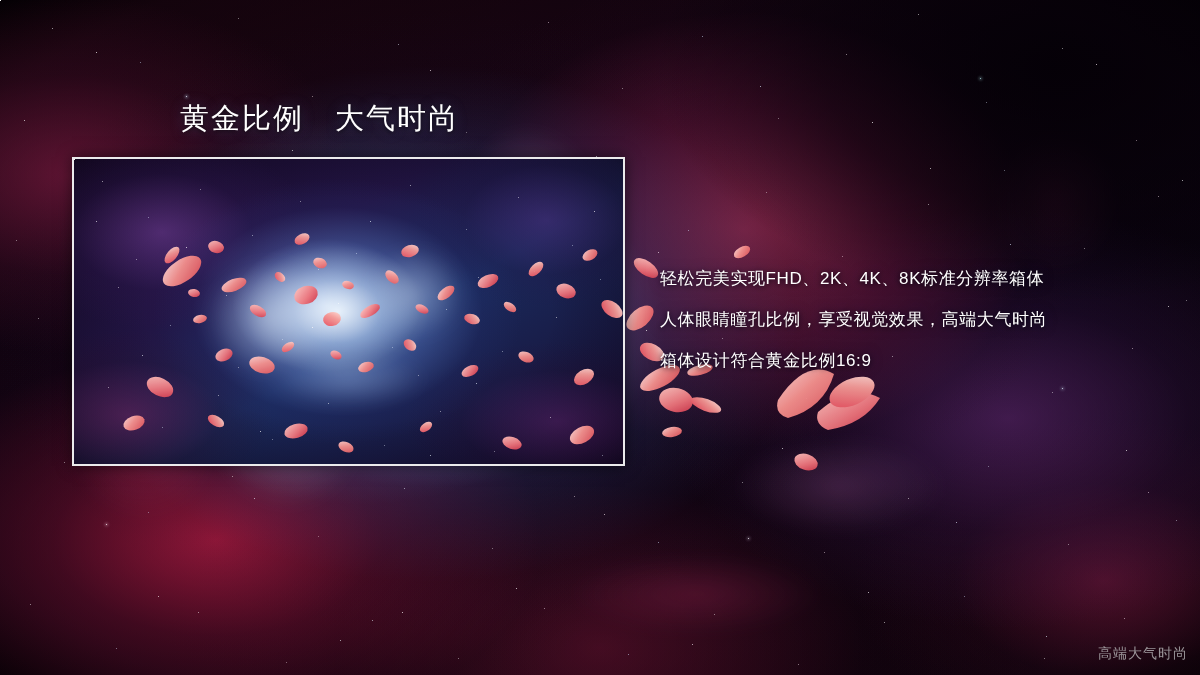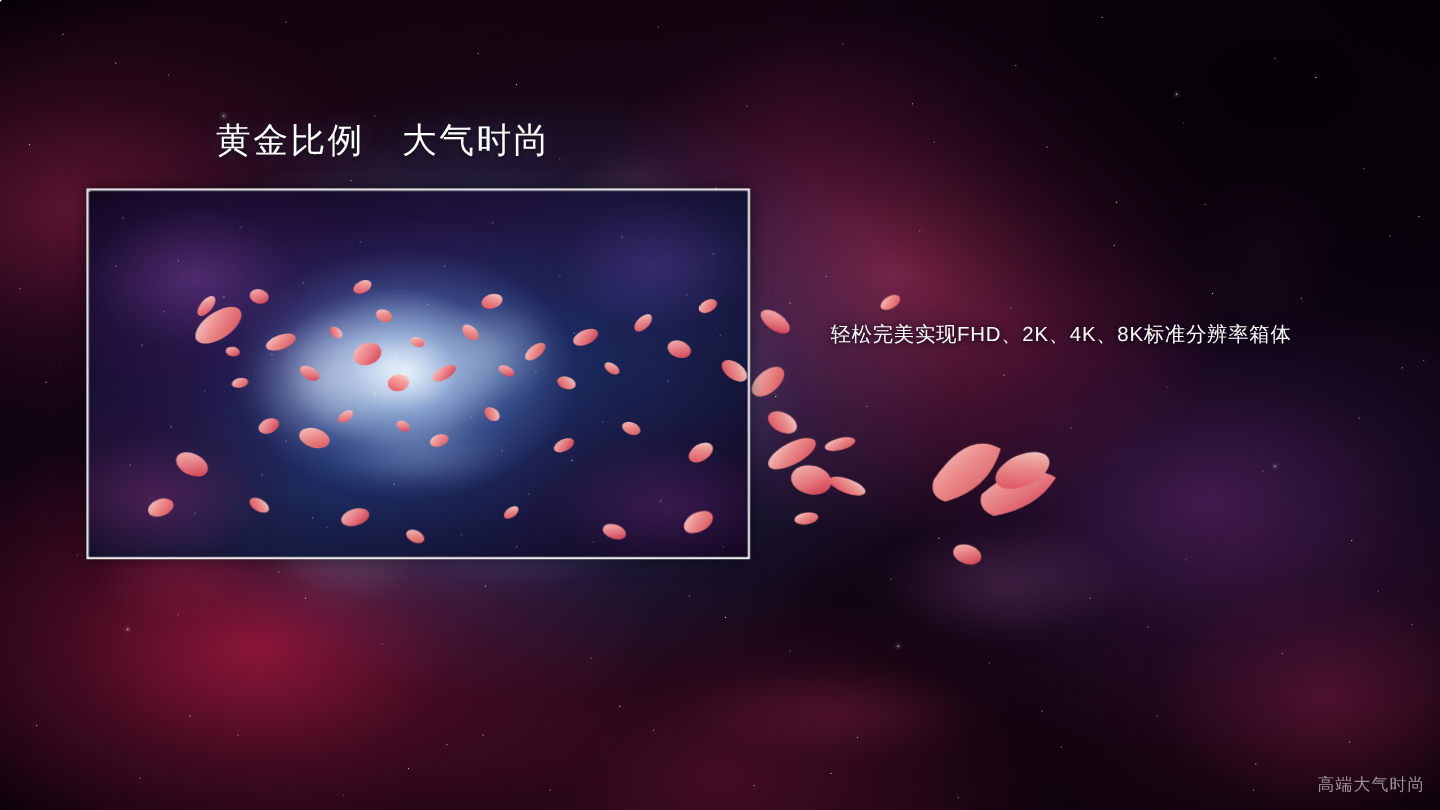"轻松完美实现FHD、2K、4K、8K标准分辨率箱体" .bodytext div { margin-left: 32px -> none }
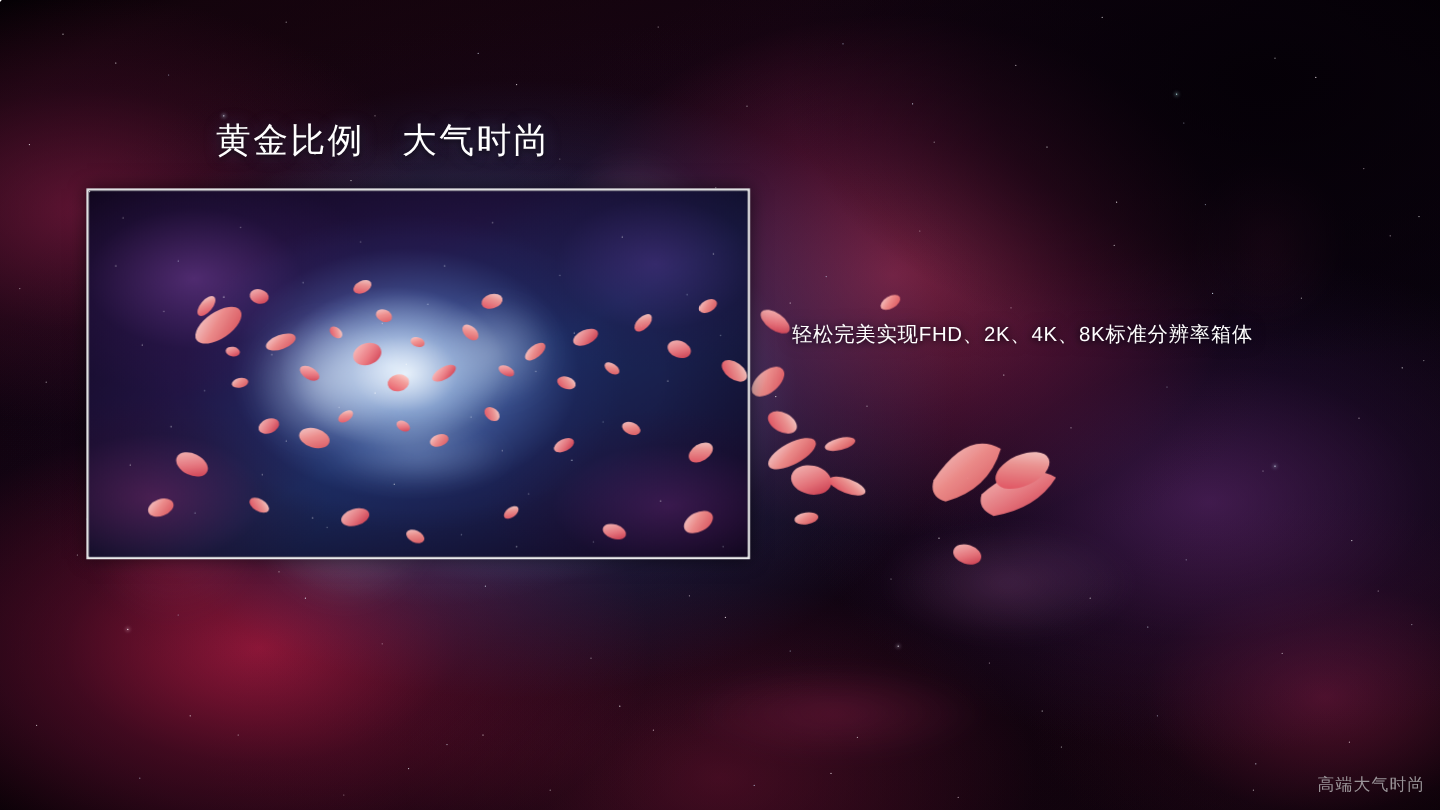"人体眼睛瞳孔比例，享受视觉效果，高端大气时尚" div { html: none -> <div>人体眼睛瞳孔比例，享受视觉效果，高端大气时尚</div> }
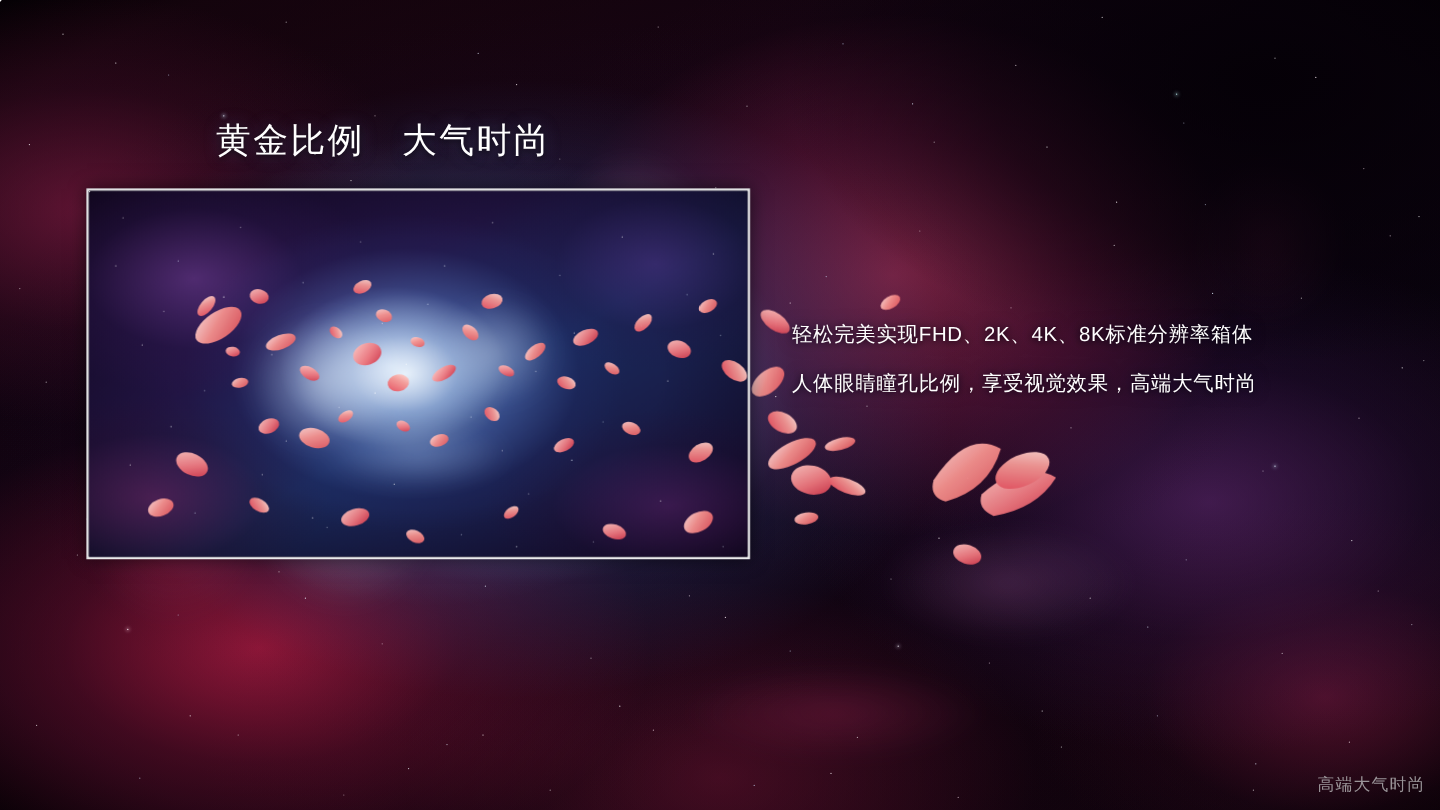"箱体设计符合黄金比例16:9" div { html: none -> <div>箱体设计符合黄金比例16:9</div> }
